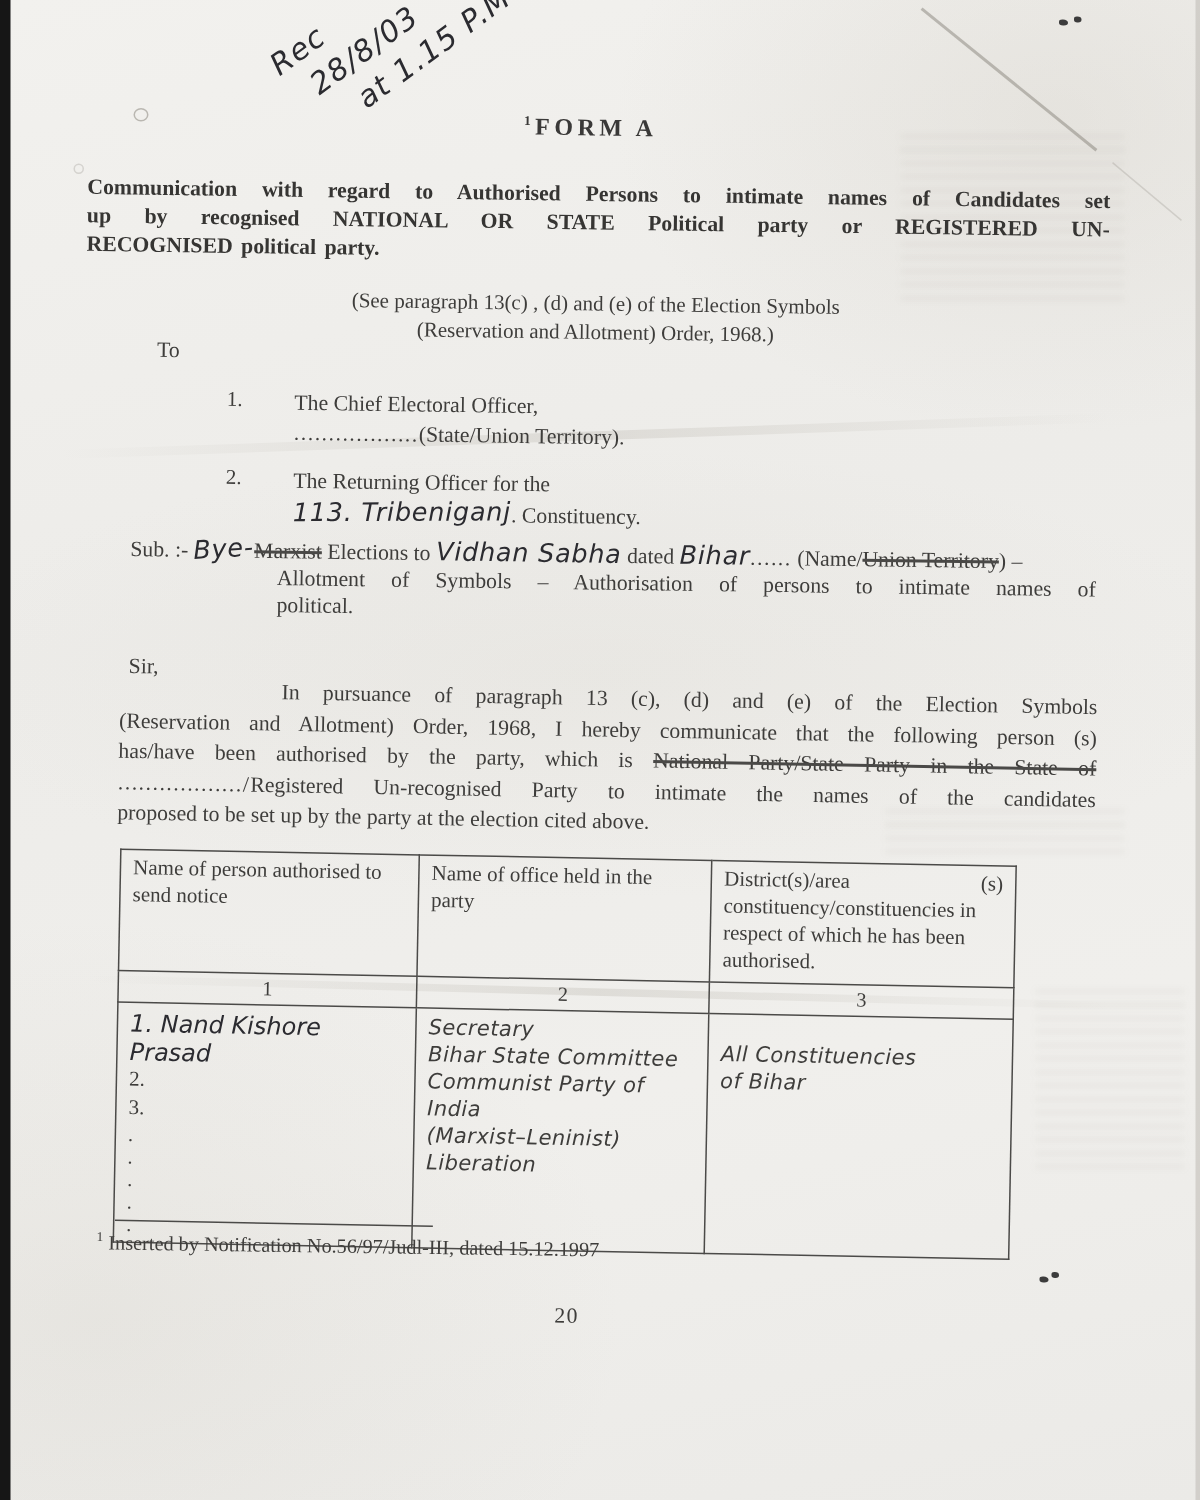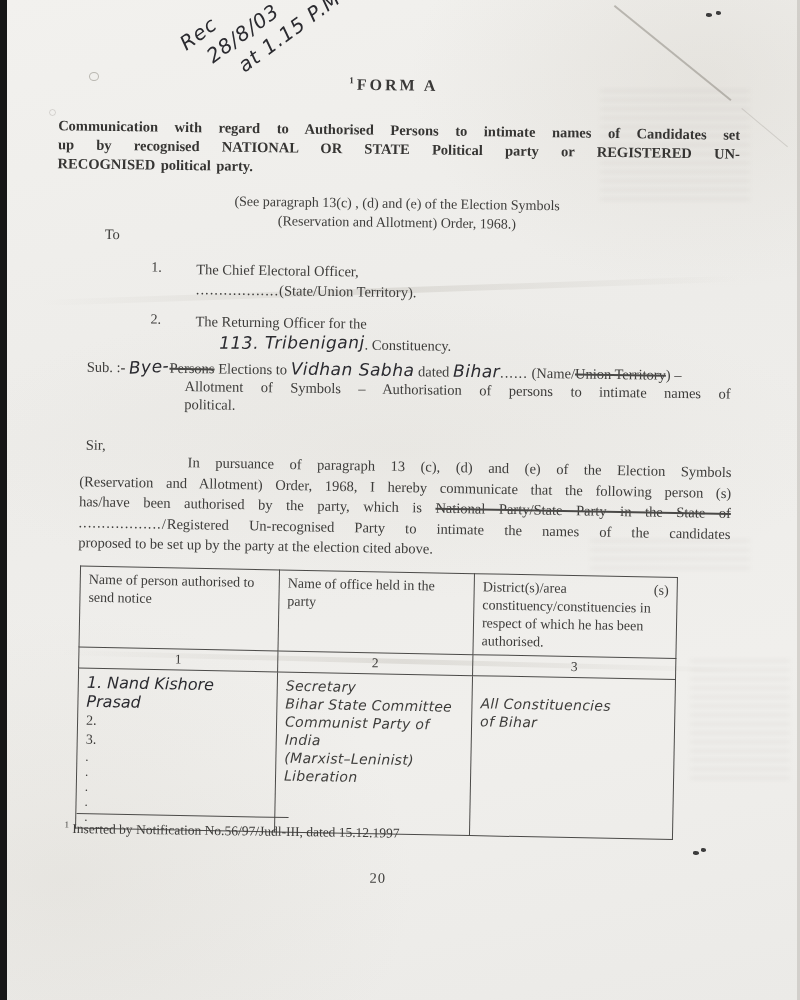"113. Tribeniganj" span.hand { margin-left: 24px -> none }
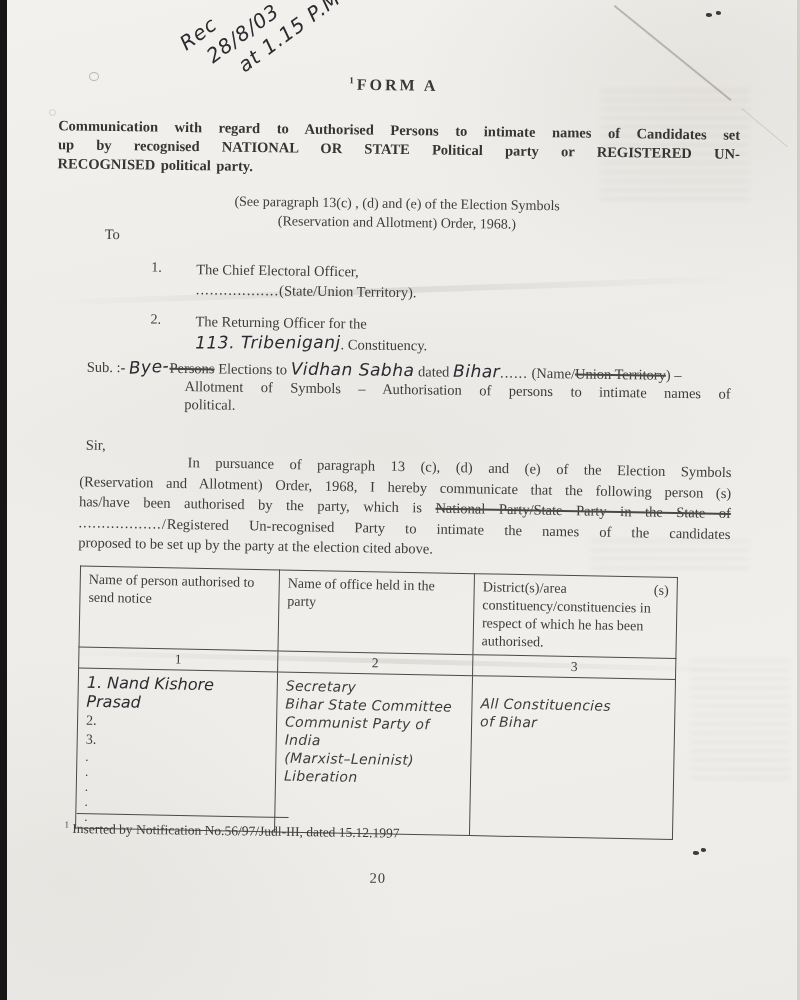"Persons" span.strike { text: Persons -> Marxist }
